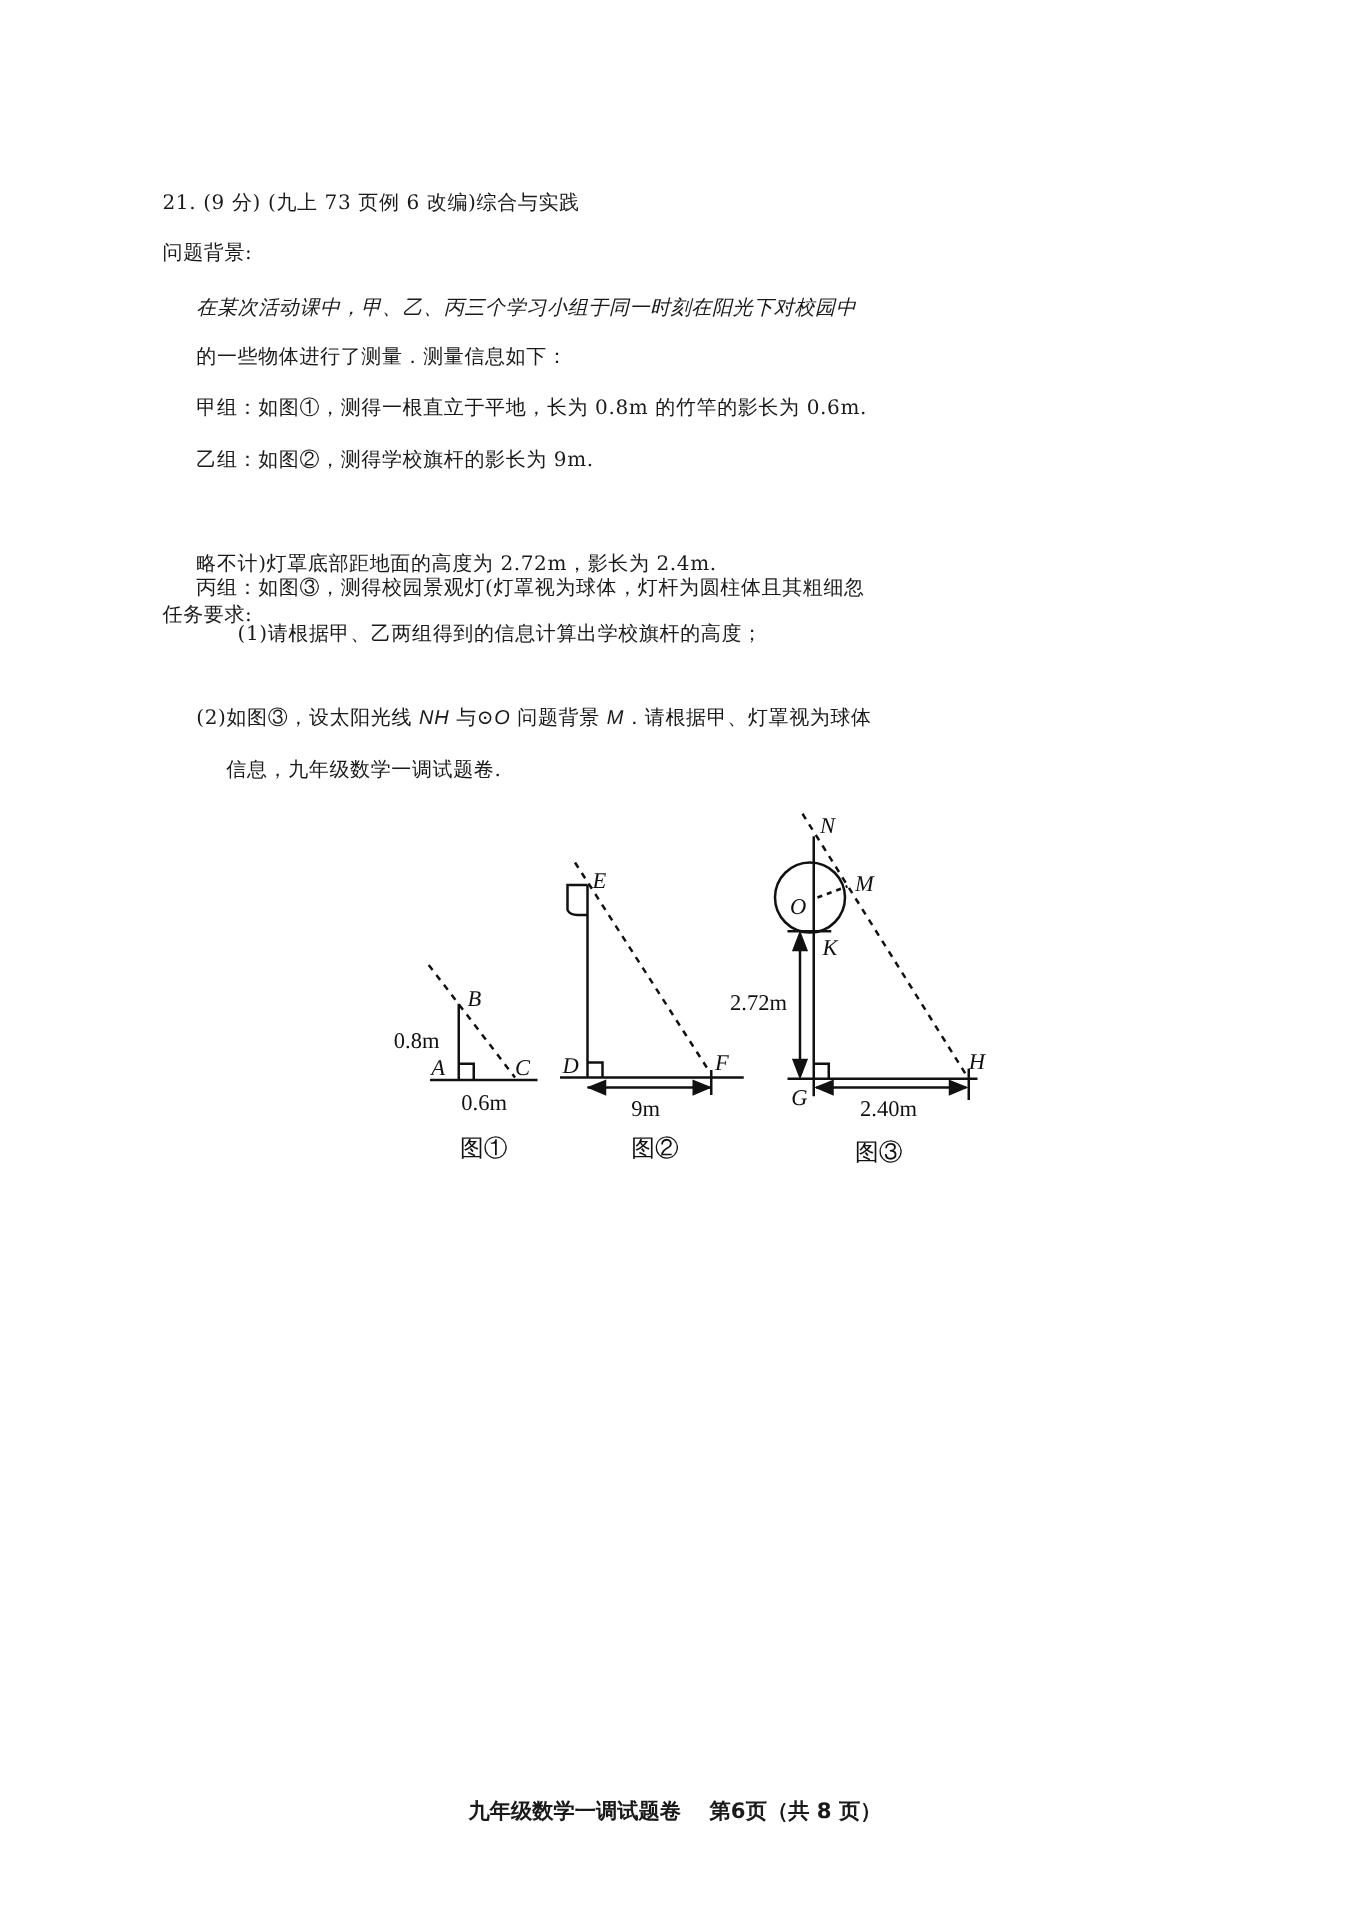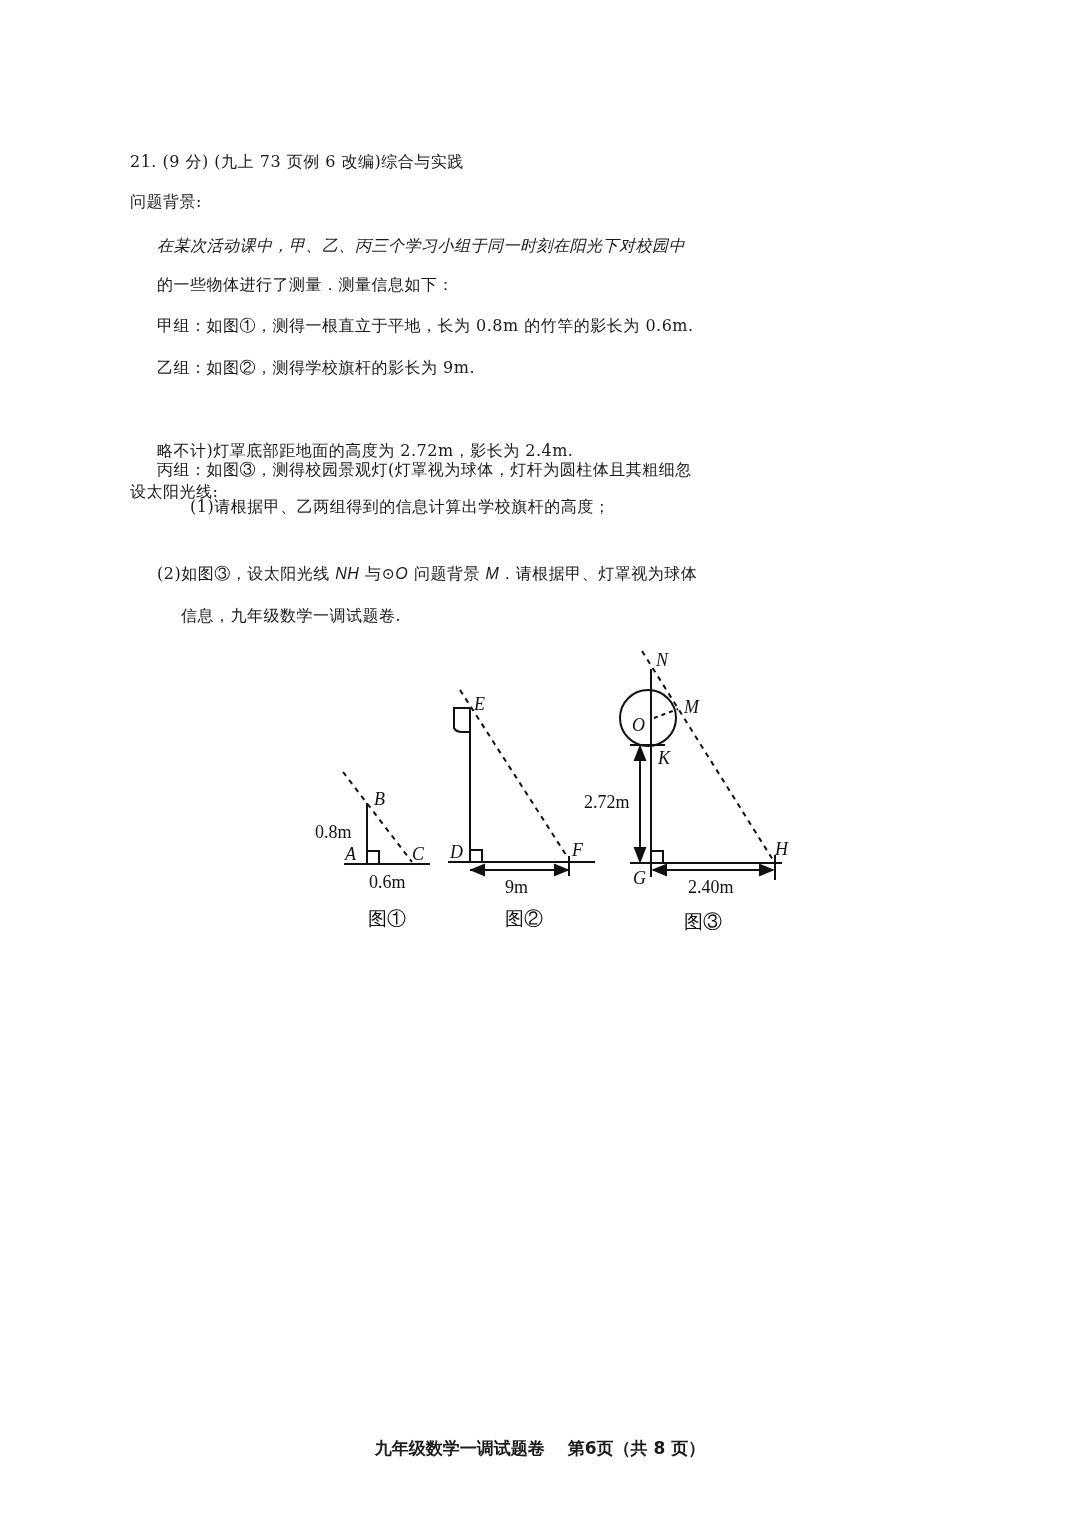"设太阳光线:" div.line { text: 设太阳光线 -> 任务要求 }
